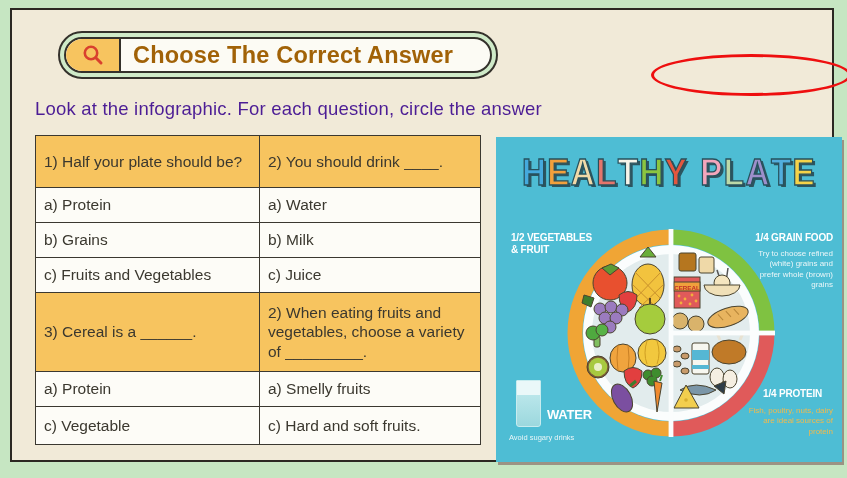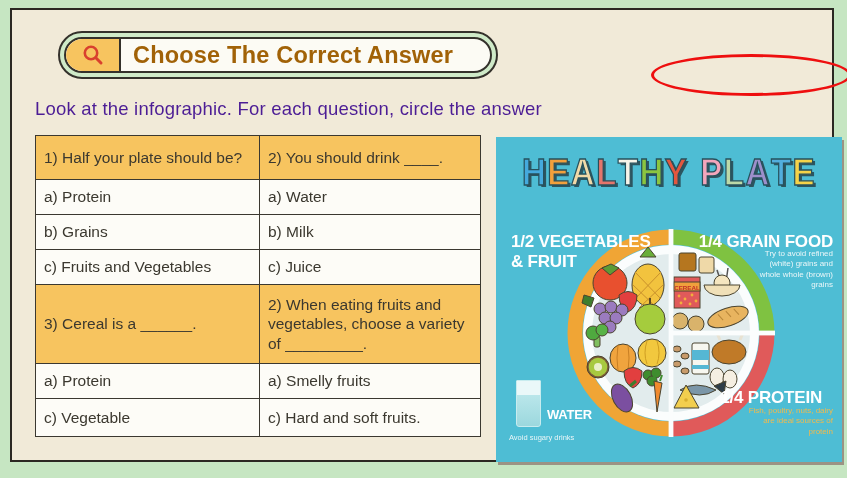"1) Half your plate should" tr.h1 { height: 44px -> 52px }
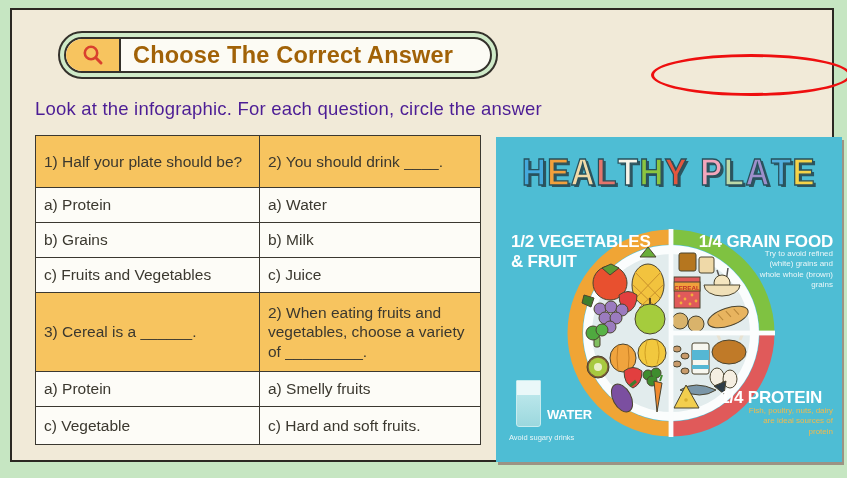"1/2 VEGETABLES" .ig-head { font-size: 17px -> 10px }
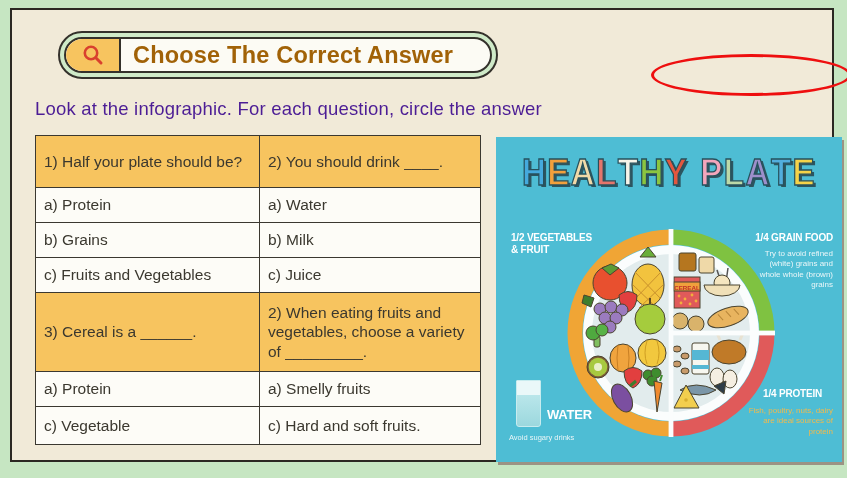"Try to avoid refined (white)" div.ig-sub { text: avoid refined (white) grains and whole -> choose refined (white) grains and prefer }
